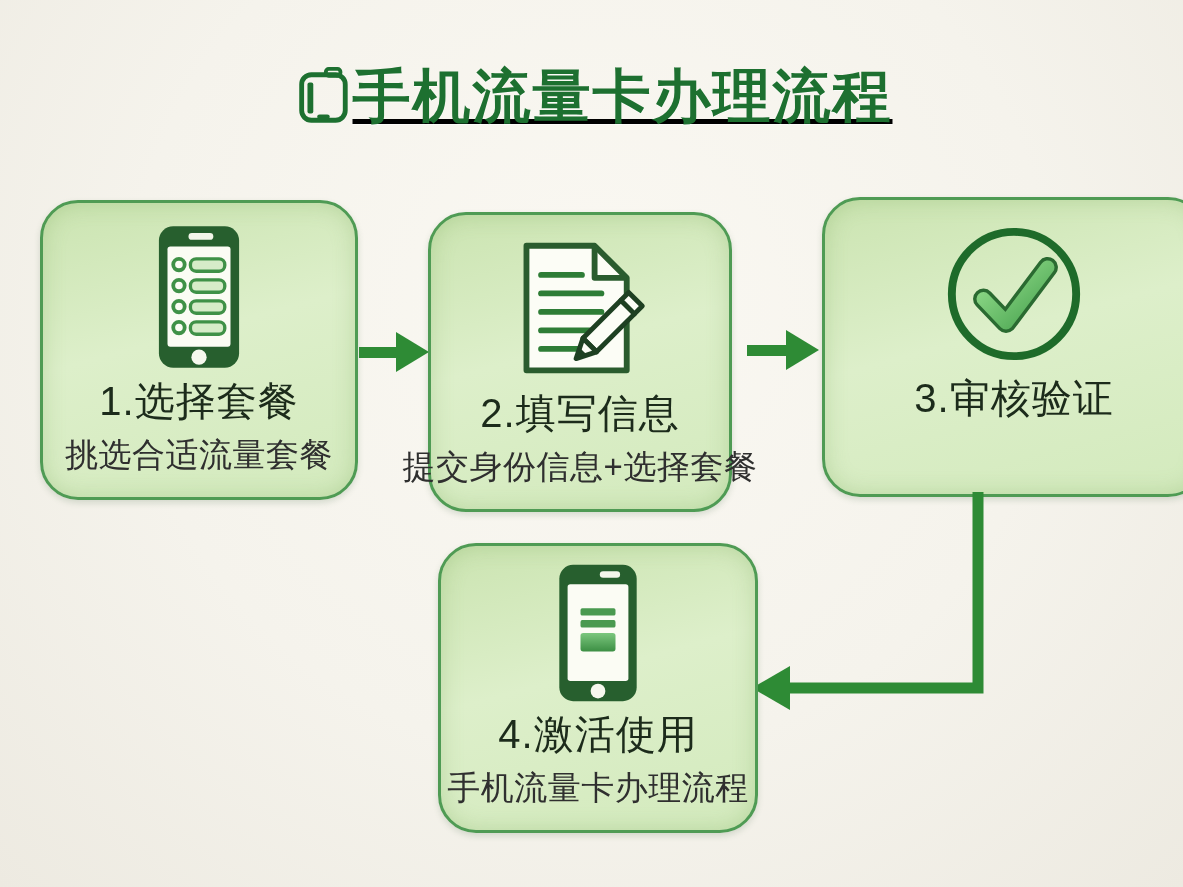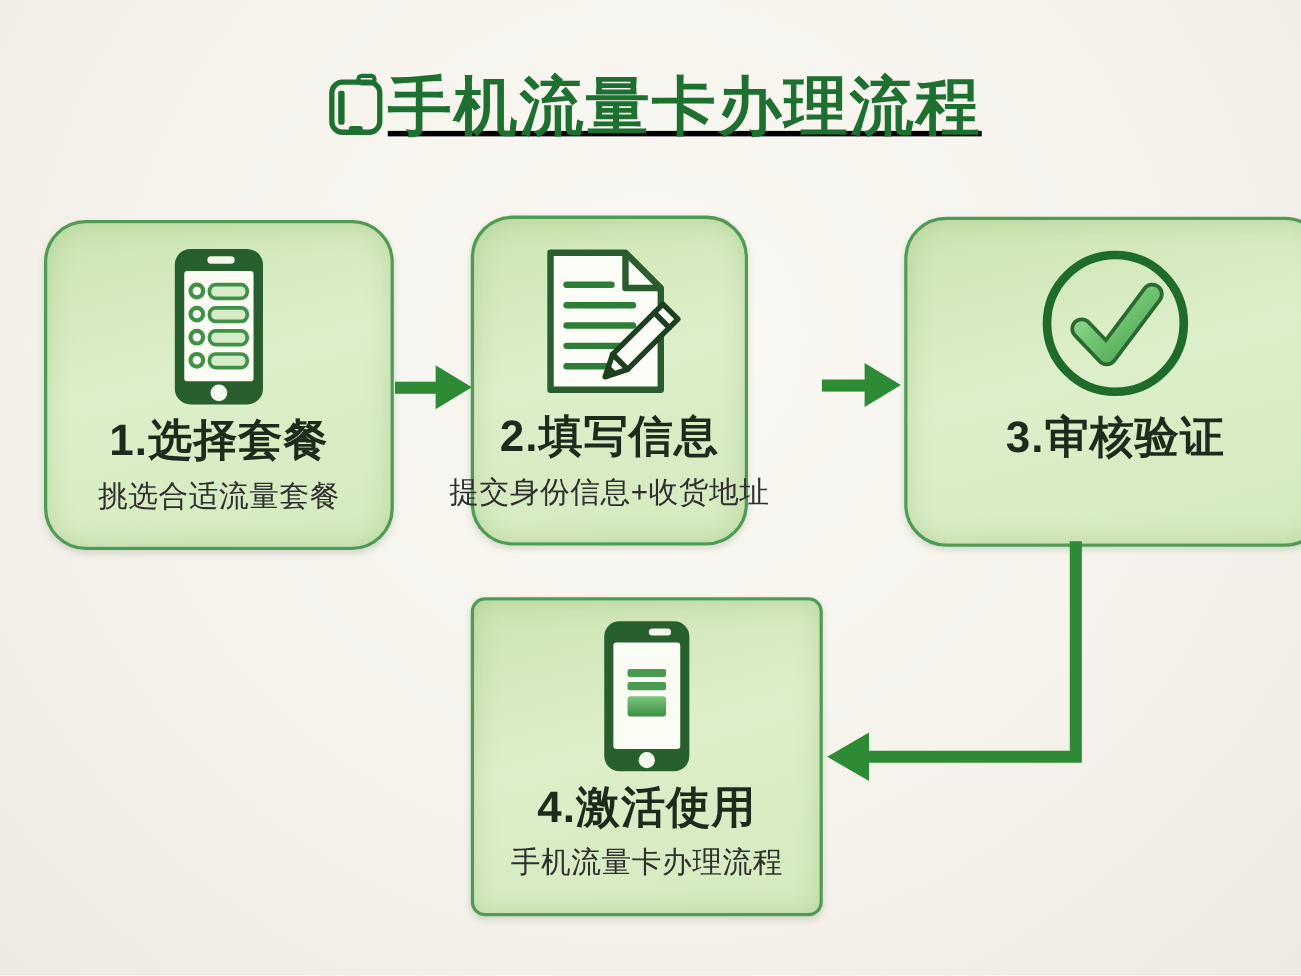"1.选择套餐" .card-title { font-weight: 700 -> 400 }
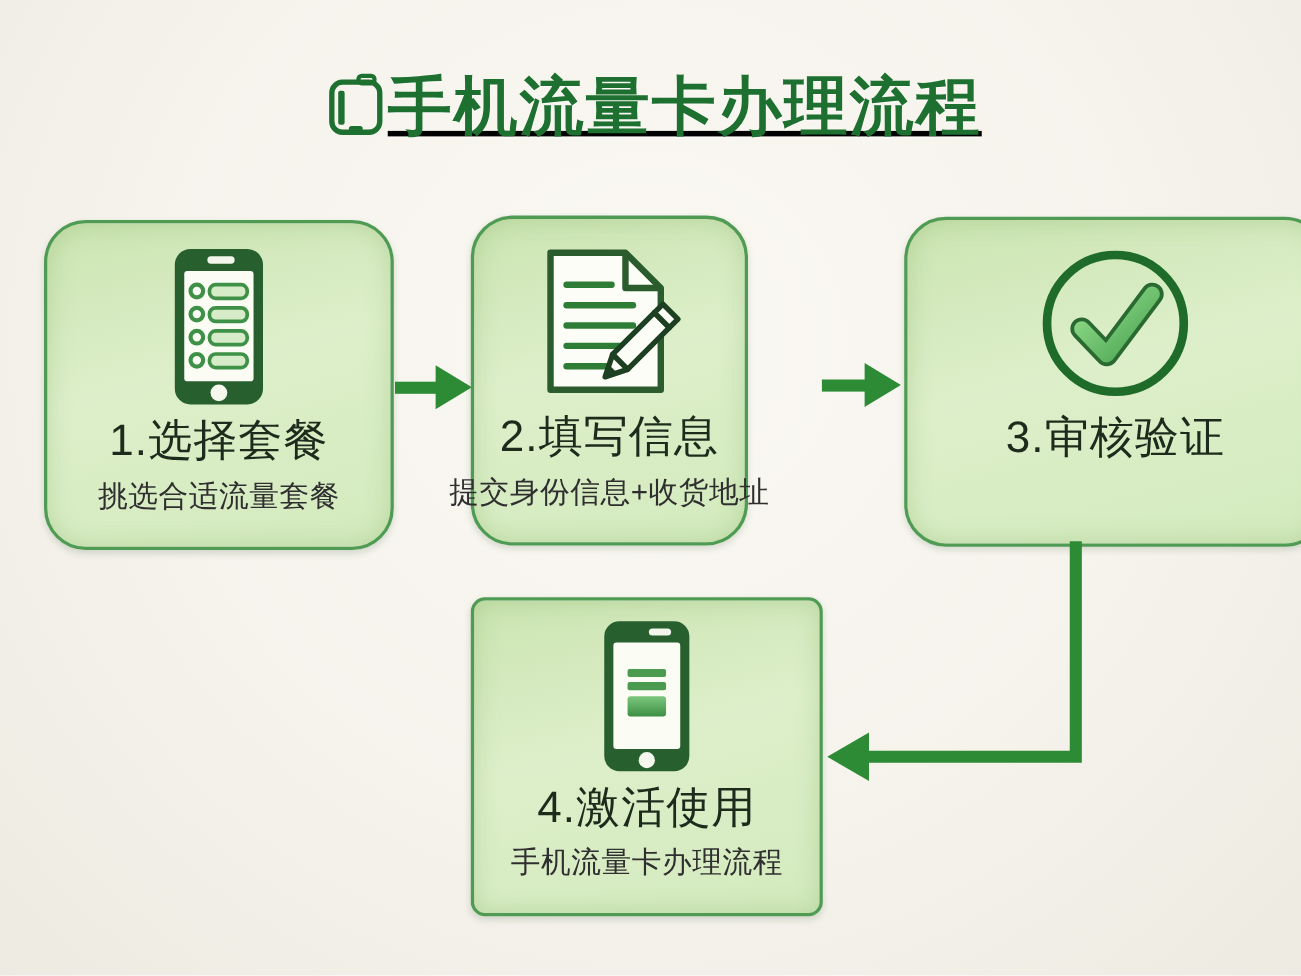"2.填写信息" .card-2 { top: 196px -> 212px; width: 252px -> 304px }
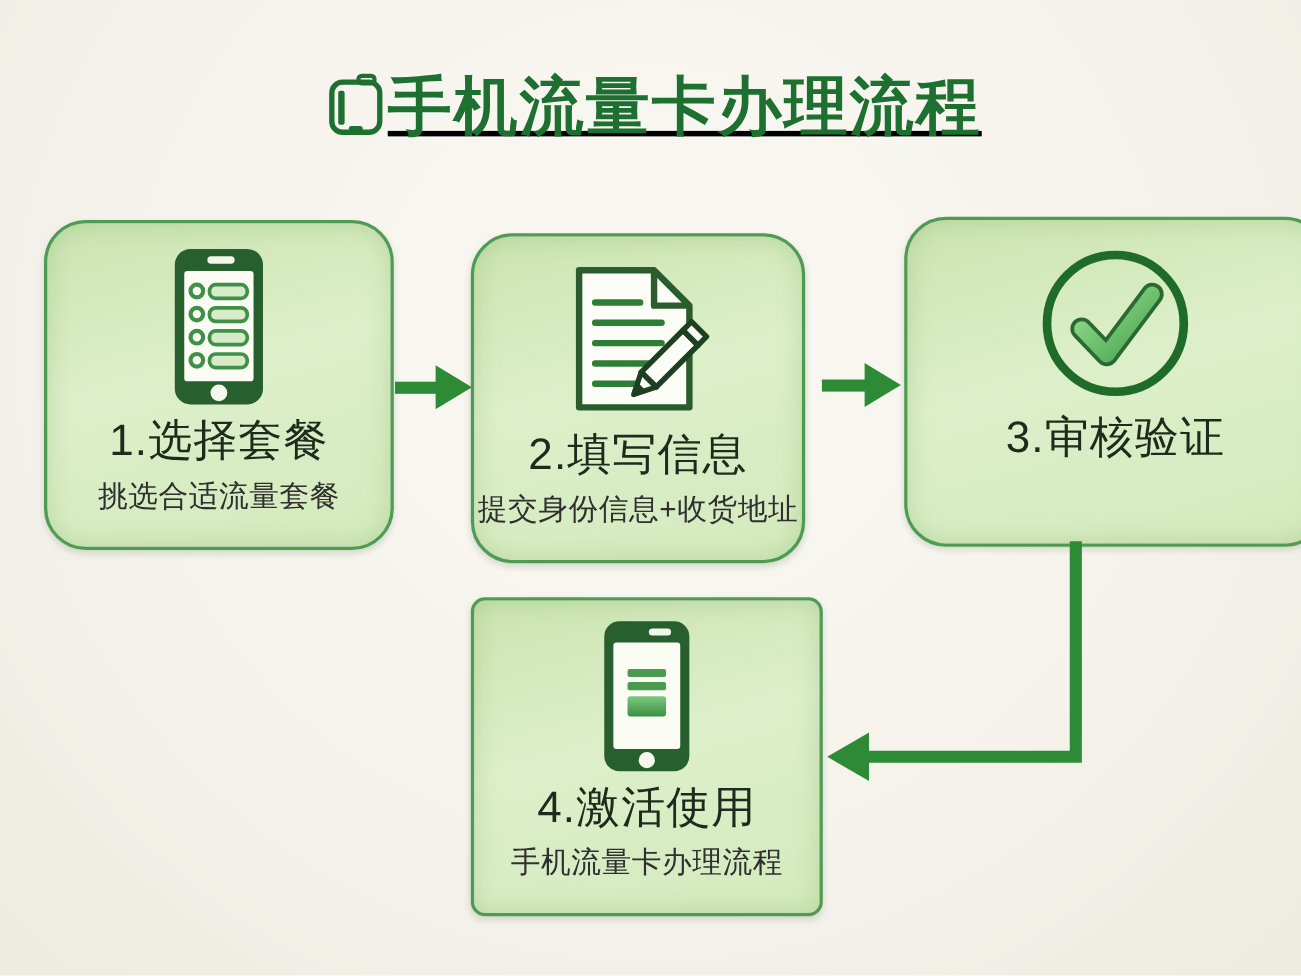"挑选合适流量套餐" .card-subtitle { font-size: 27px -> 33px }
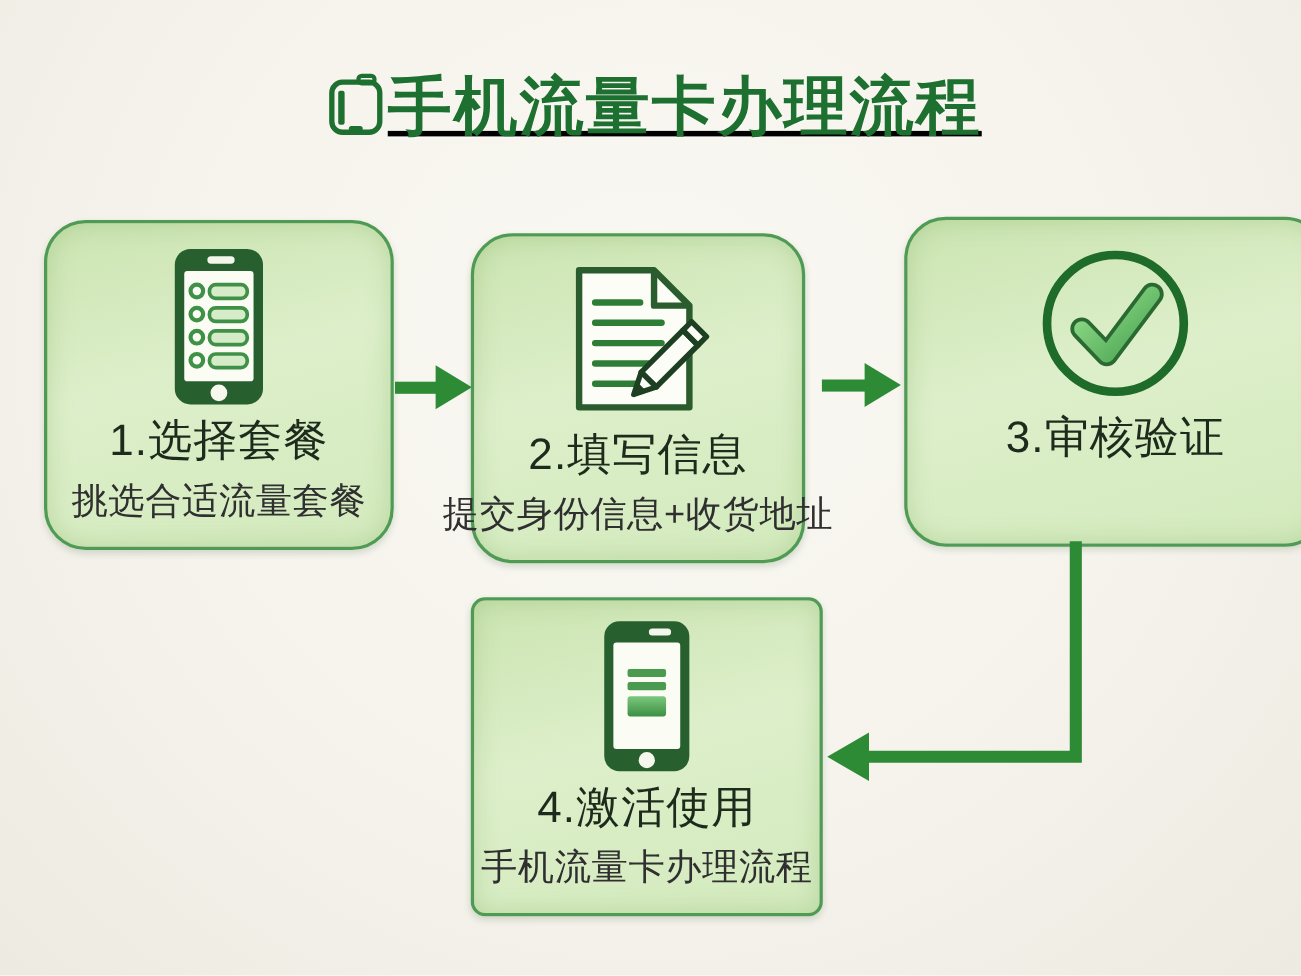"提交身份信息+收货地址" div.card-subtitle { text: +收货地址 -> +选择套餐 }
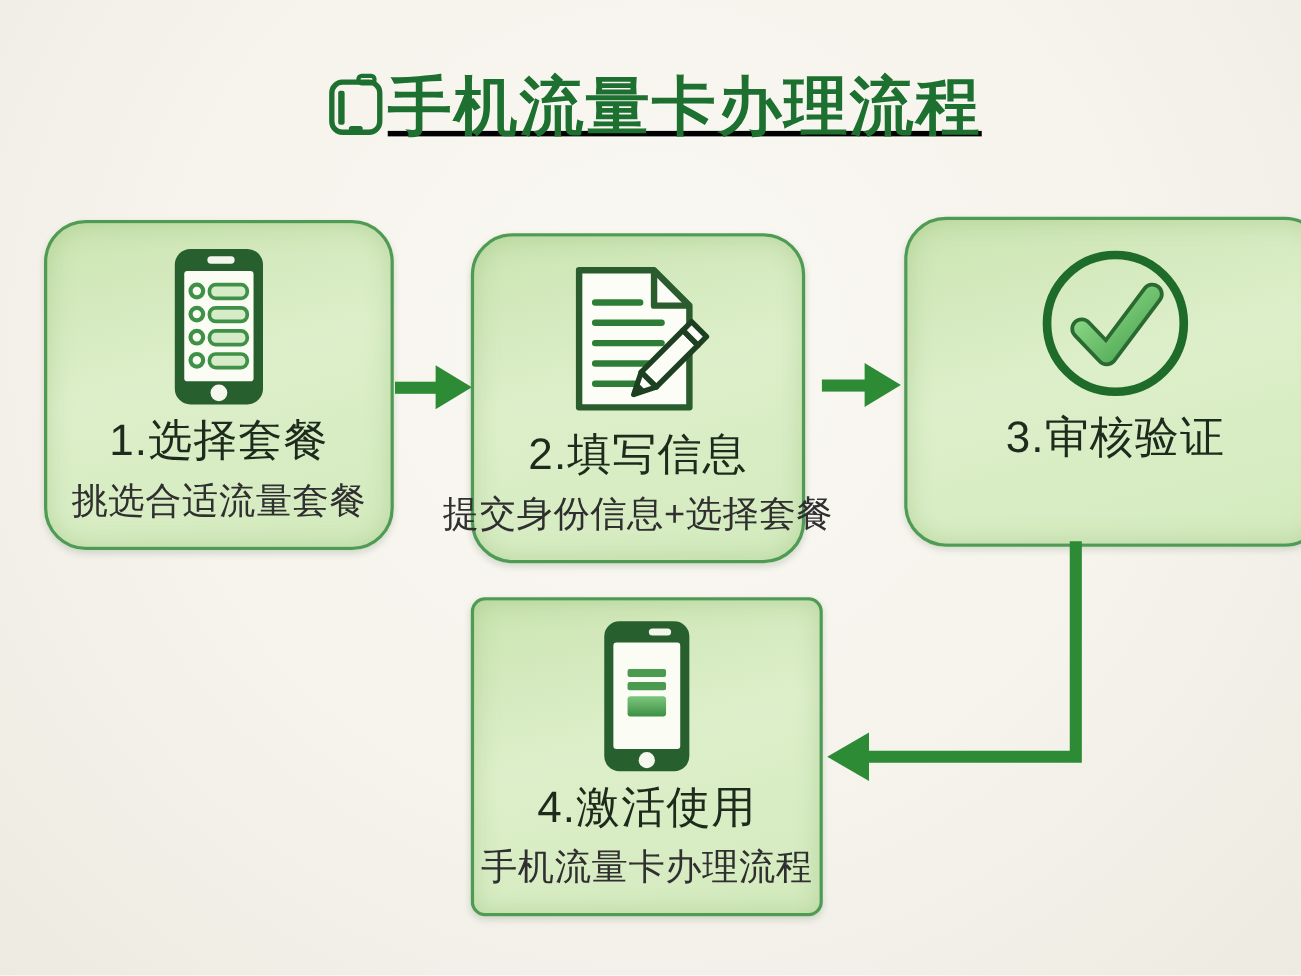"4.激活使用" .card-4 { border-radius: 13px -> none; left: 428px -> 438px }
